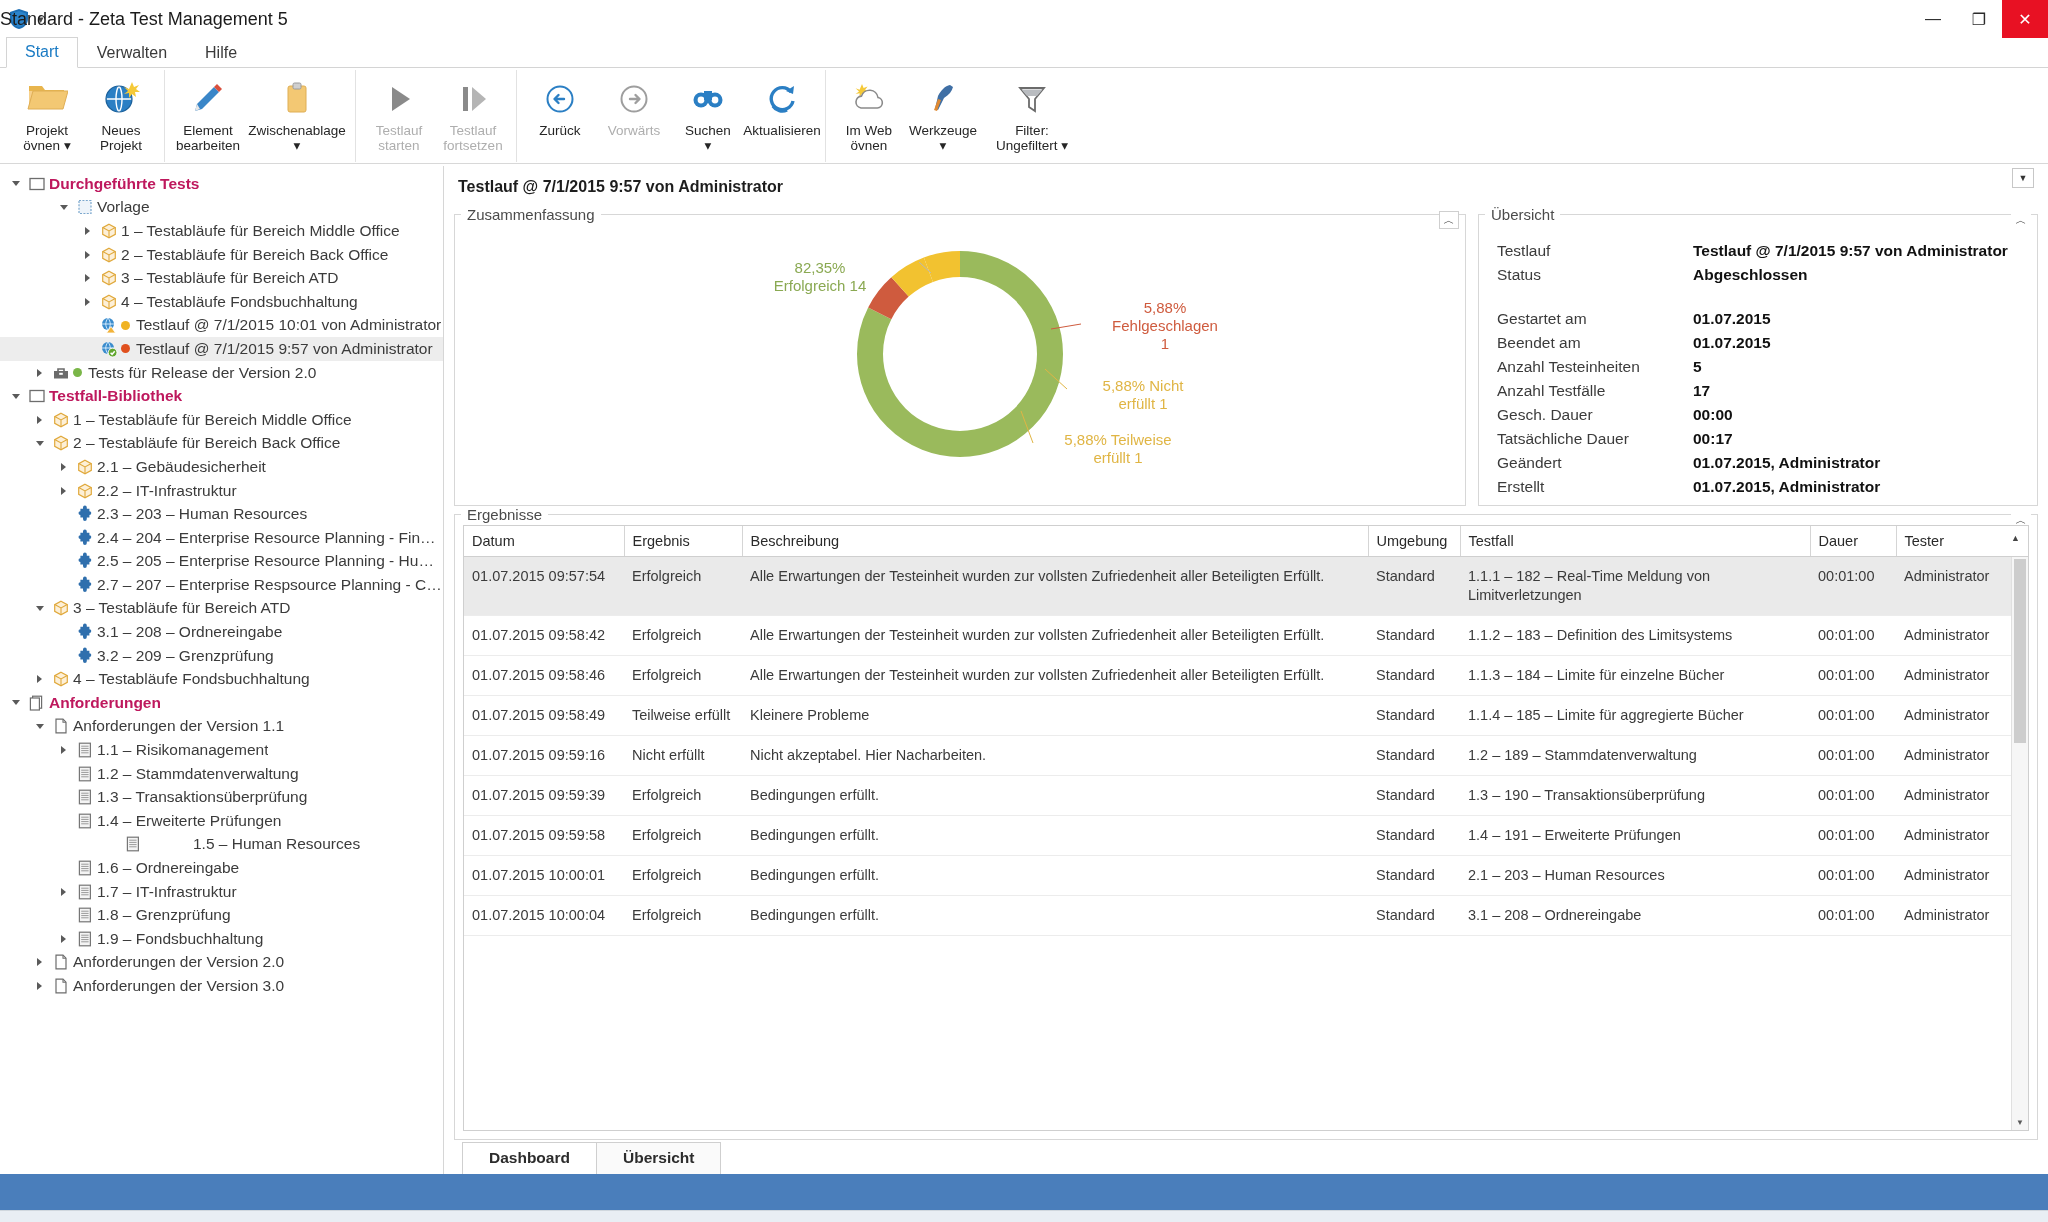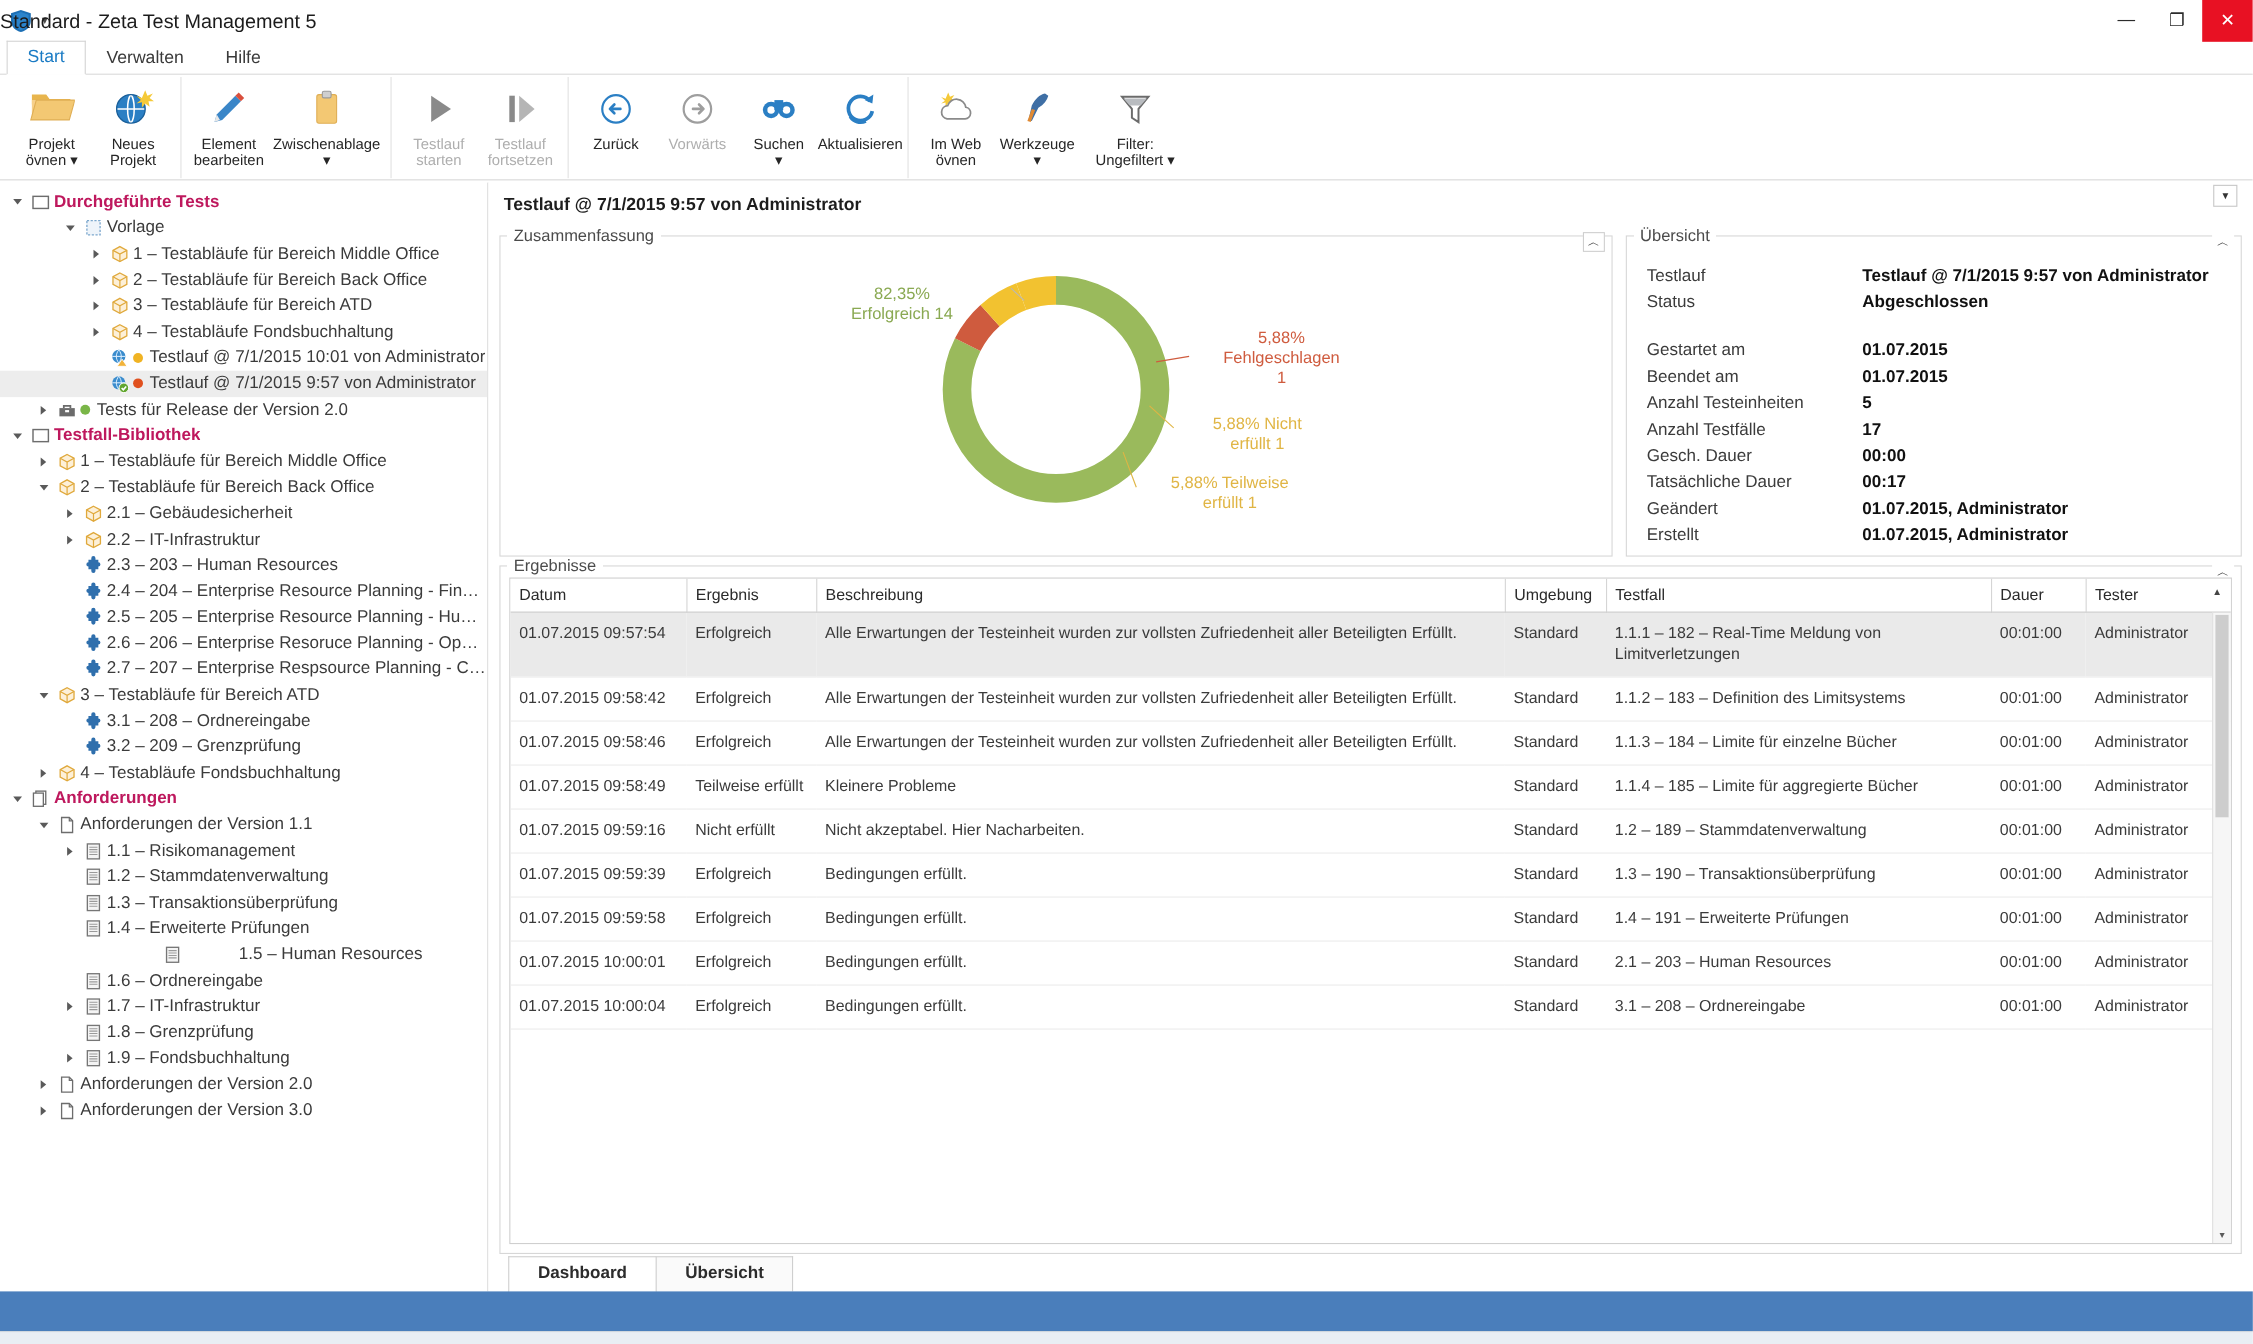"2.6 – 206 – Enterprise" div.tr { html: <div> <div></div> <div> <svg> <path></path> </svg> </div> <span>2.6 – 206 – Enterprise Resoruce Planning - Oper...</span> </div> -> none }
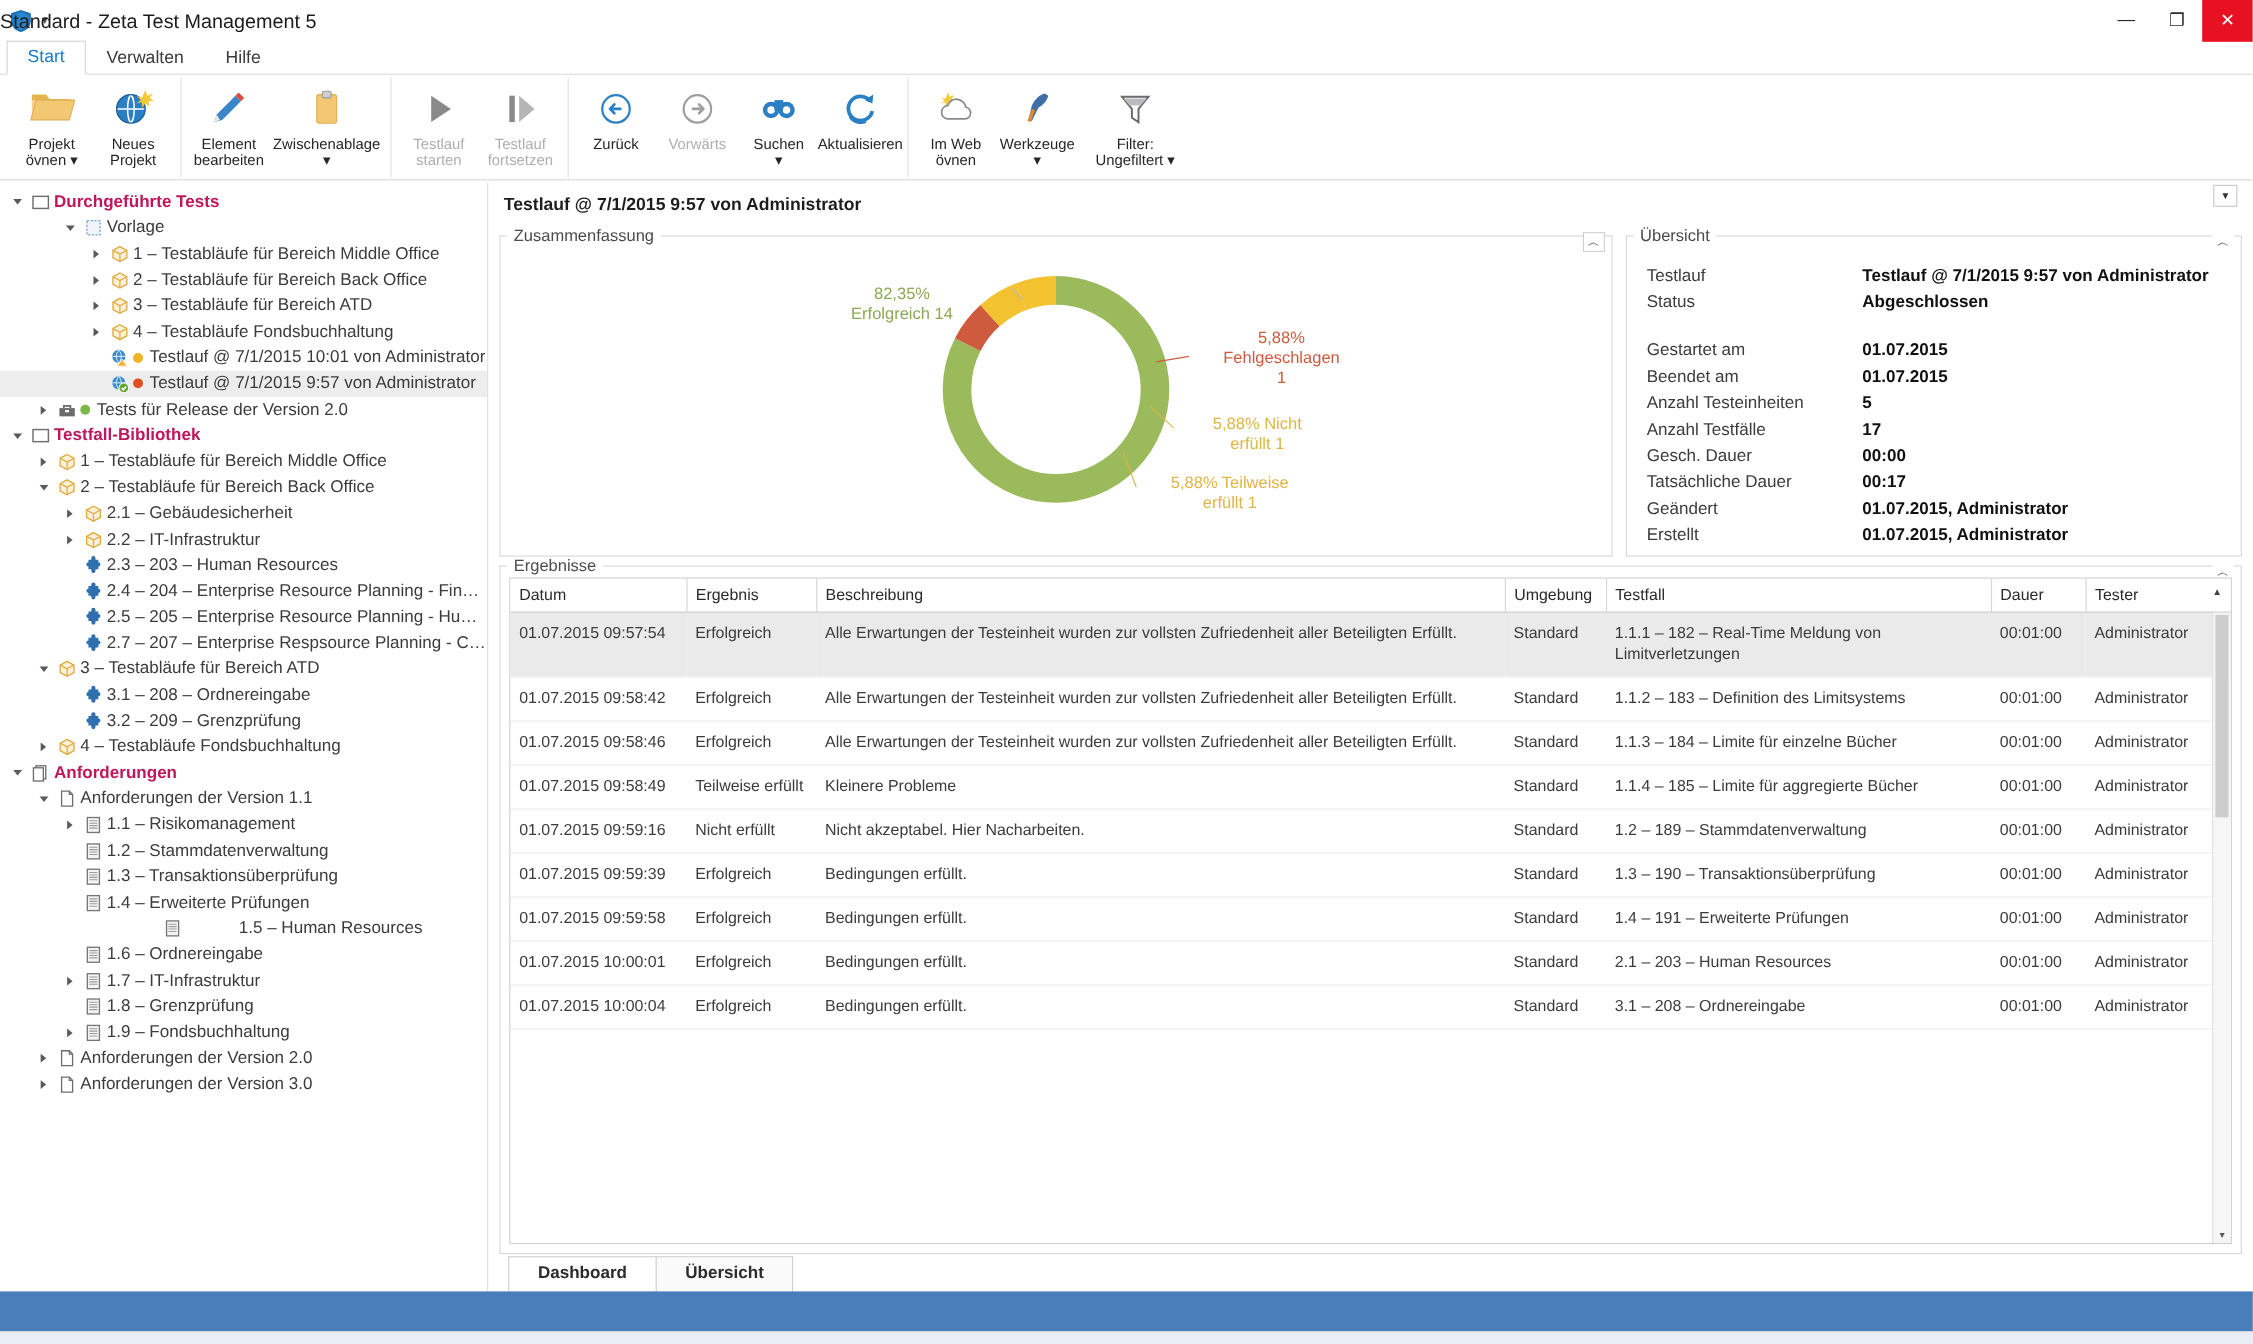"1.5 – Human Resources" div.tr { padding-left: 78px -> 54px }
